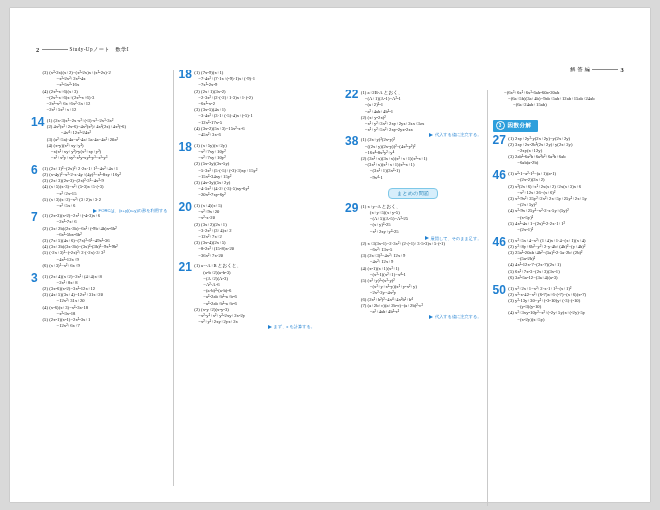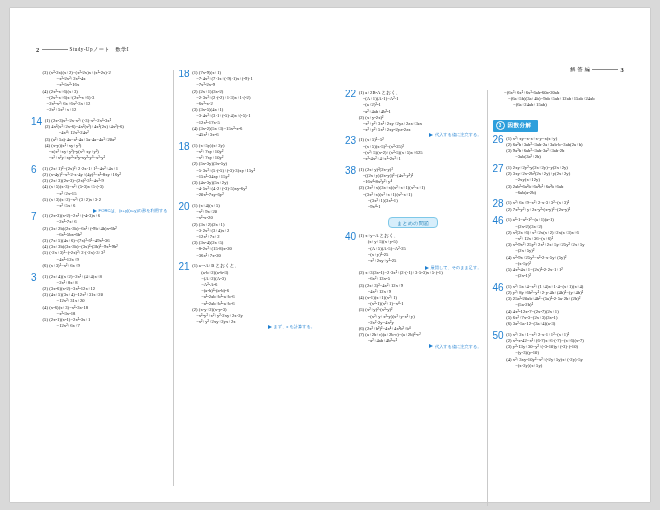"18" .qnum { font-size: 10px -> 12px; font-weight: normal -> bold }
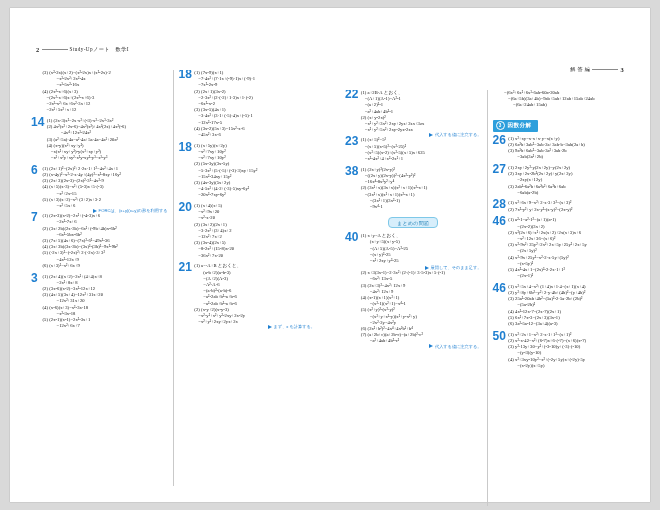"23" div.blk { html: <div> <div> <div>23</div> <div> <div>(1) (x+5)²=5²</div> <div>=(x+5)(x-5)²=(x²-25)²</div> <div>=(x²+5)(x-2)+(x²-5)(x+5)x+625</div> <div>=x²-4x²+4+x²-2x²+1</div> </div> </div> </div> -> none }
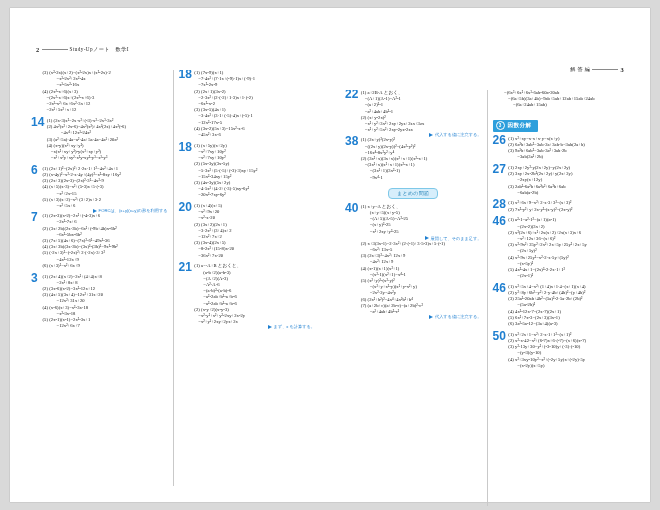"26" div.blk { html: <div> <div> <div>26</div> <div> <div>(1) x²+xy=x·x+x·y=x(x+y)</div> <div>(2) 6a²b+3ab²=3ab·2a+3ab·b=3ab(2a+b)</div> <div>(3) 9a³b+6ab²=3ab·3a²+3ab·2b</div> <div>=3ab(3a²+2b)</div> </div> </div> </div> -> none }
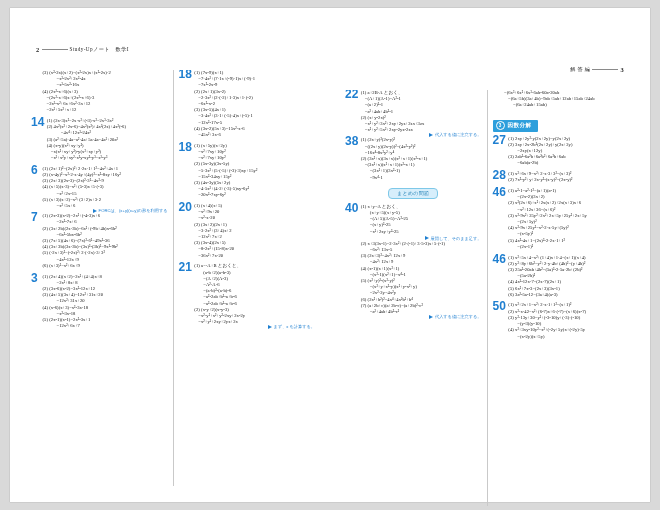"28" div.blk { html: <div> <div> <div>28</div> <div> <div>(1) x²+6x+9=x²+2·x·3+3²=(x+3)²</div> <div>(2) 7x²-y²+y+2x-y²-(x-y)²=(2x-y)²</div> </div> </div> </div> -> none }
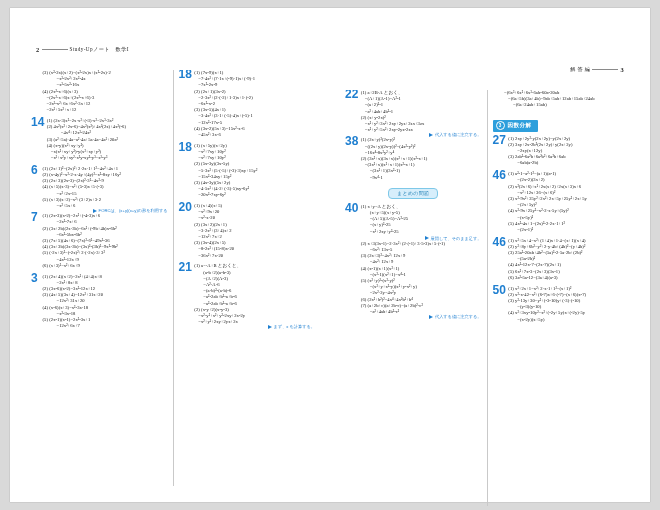"40" div.qnum { text: 40 -> 29 }
